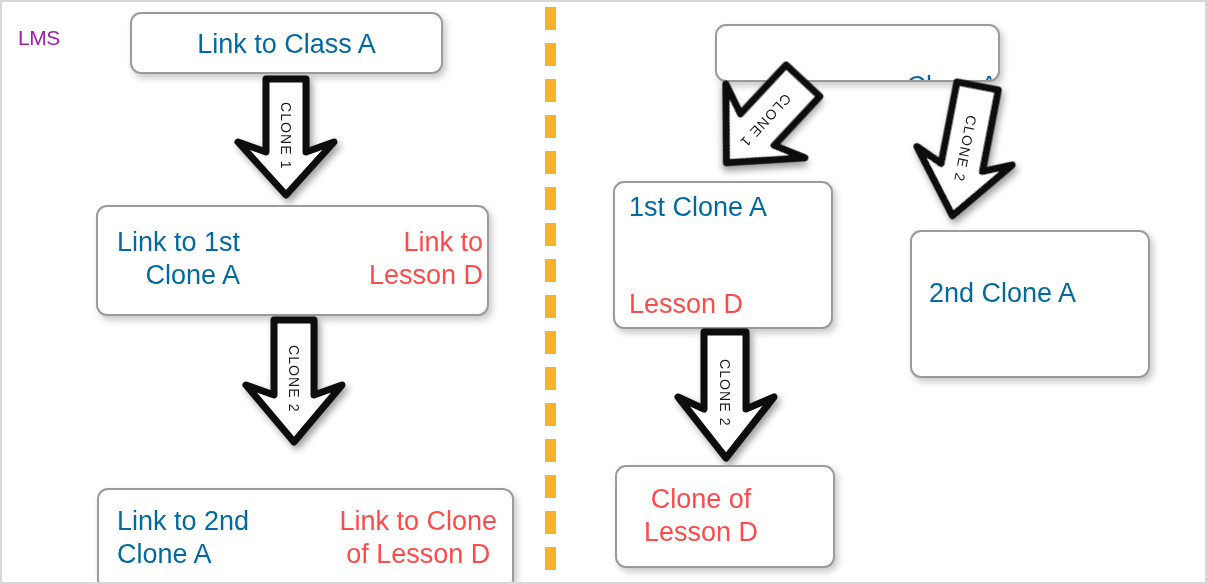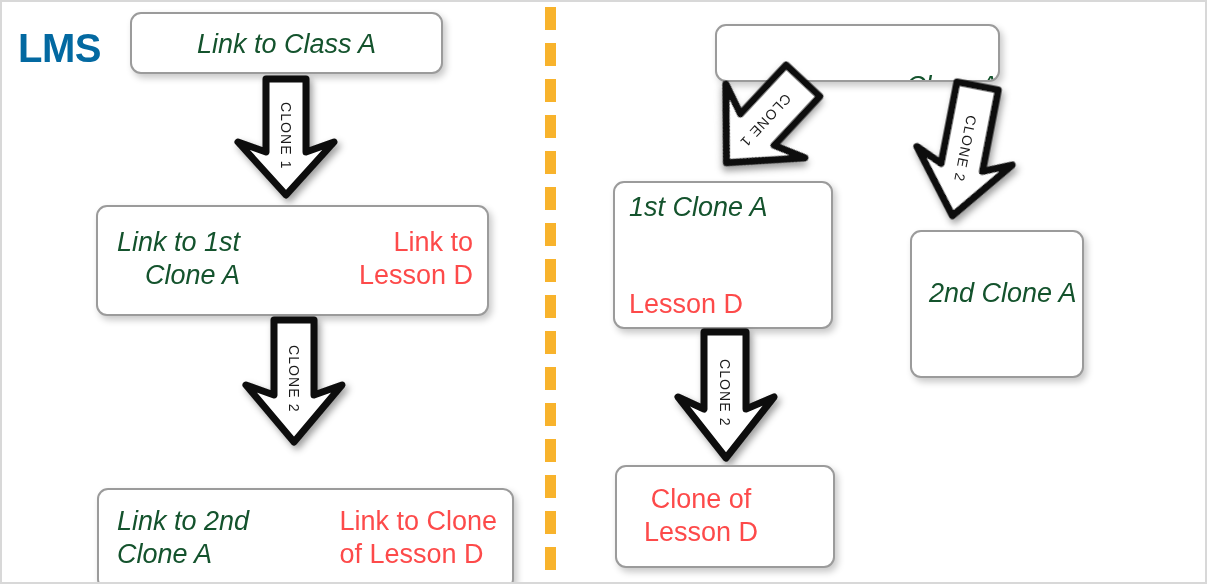"LMS" .side-label { color: #0369a1 -> #a21caf; font-size: 40px -> 21px; font-weight: bold -> normal }
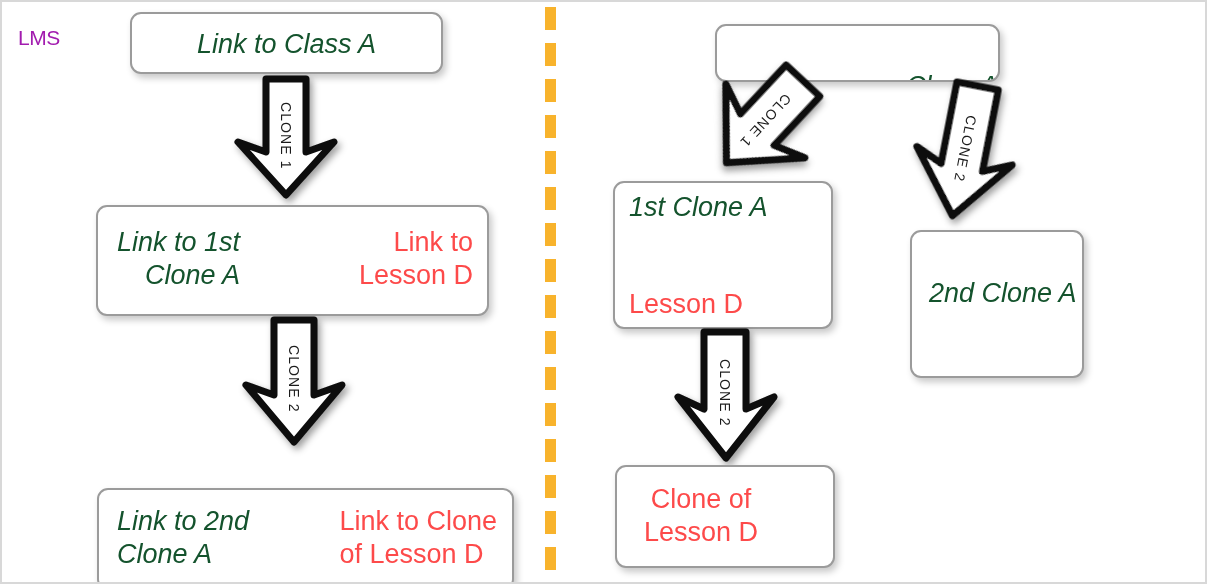"Link to Class A" .teal { color: #14532d -> #0369a1; font-style: italic -> none }
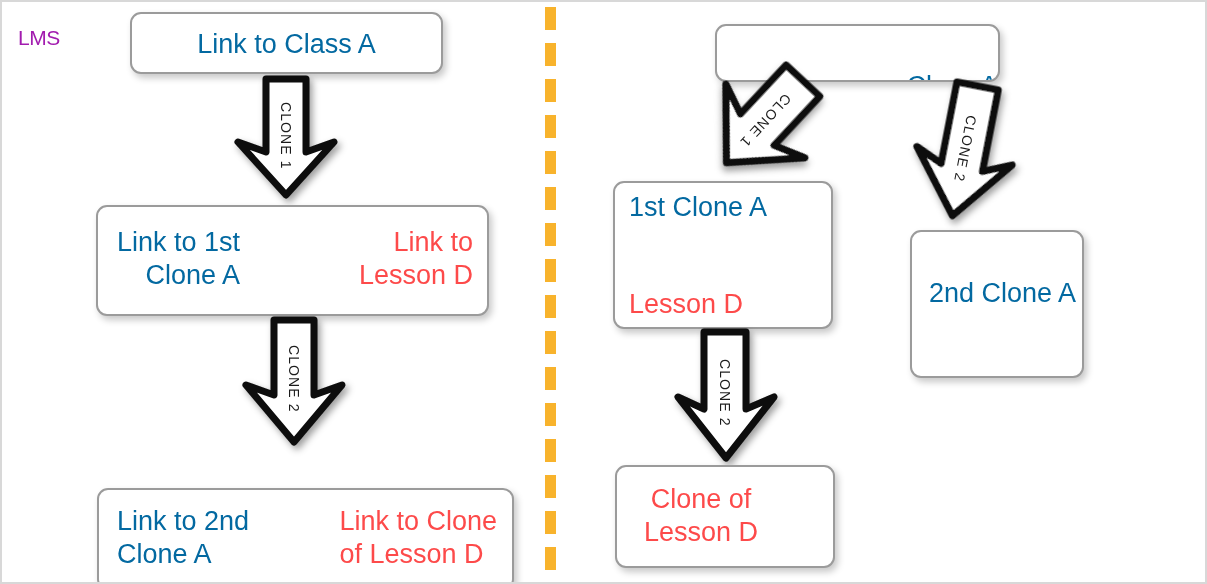"Link to" div.txt { right: 14px -> 4px }
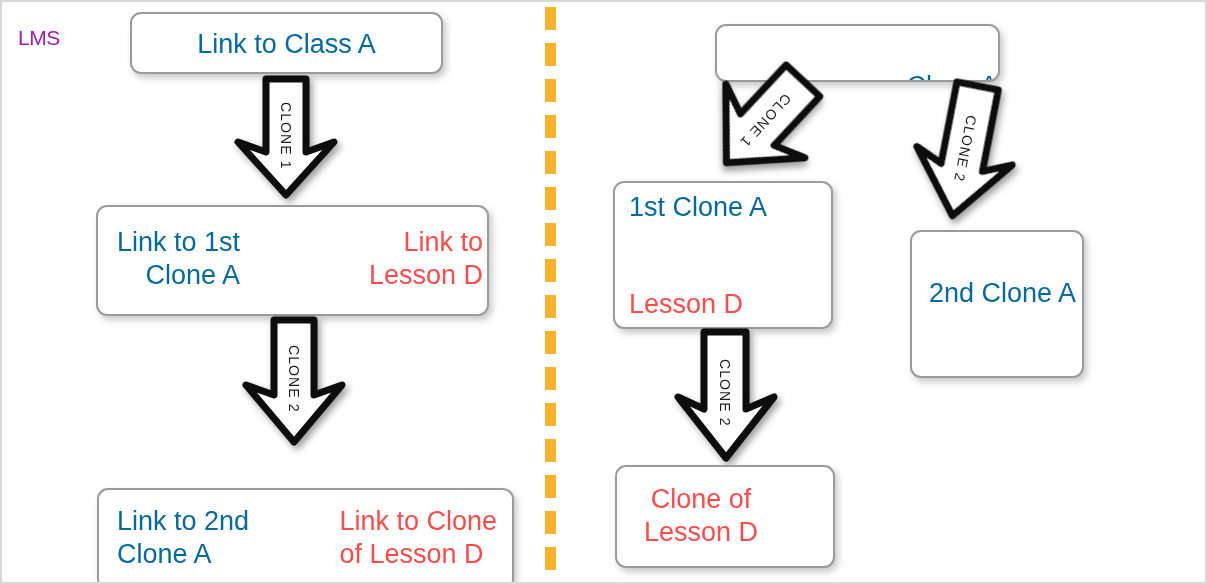"2nd Clone A" div.node { width: 174px -> 240px }
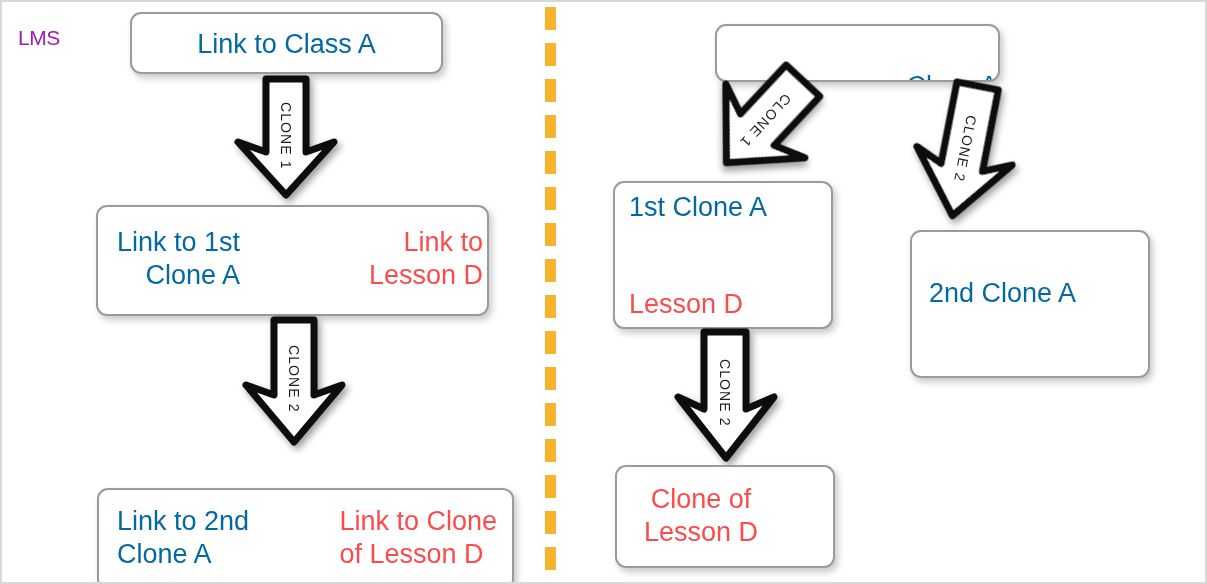"Link to Clone" div.txt { text-align: left -> center }
